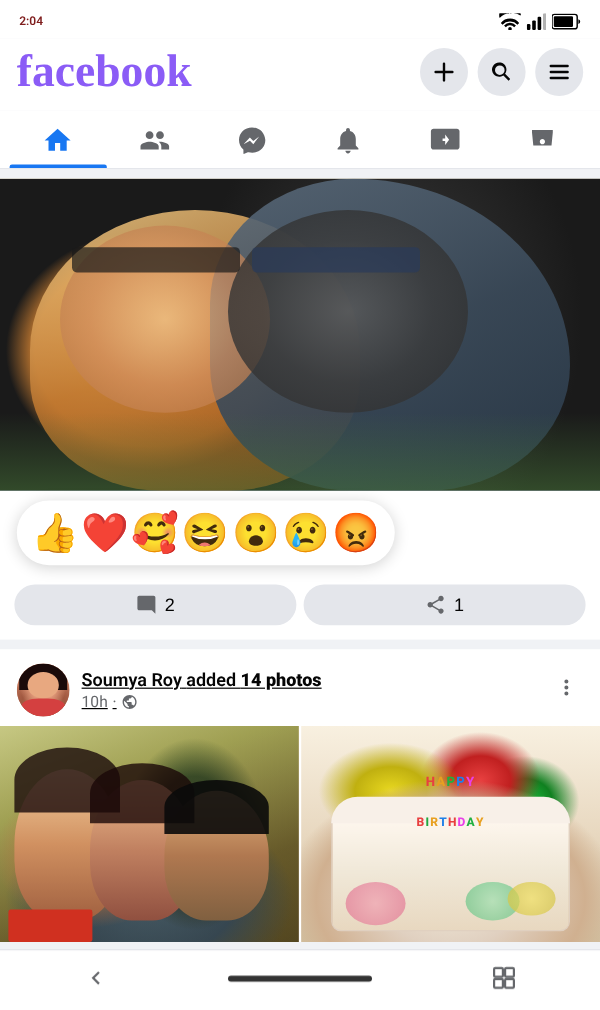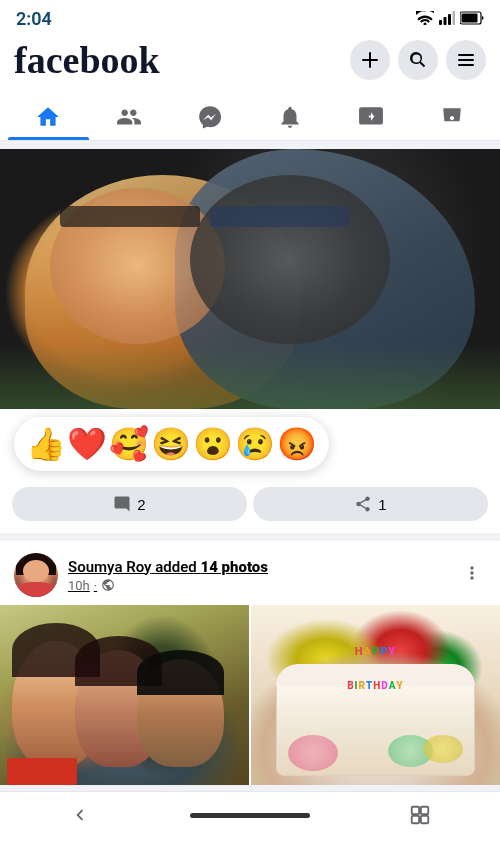"2:04" .status-time { color: #0c4a6e -> #7f1d1d; font-size: 18px -> 10px }
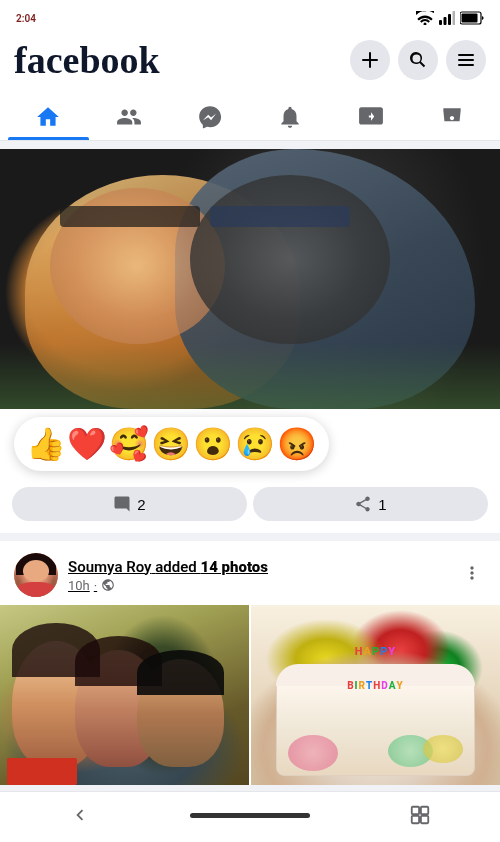"facebook" .header-logo { color: #0f172a -> #8b5cf6 }
